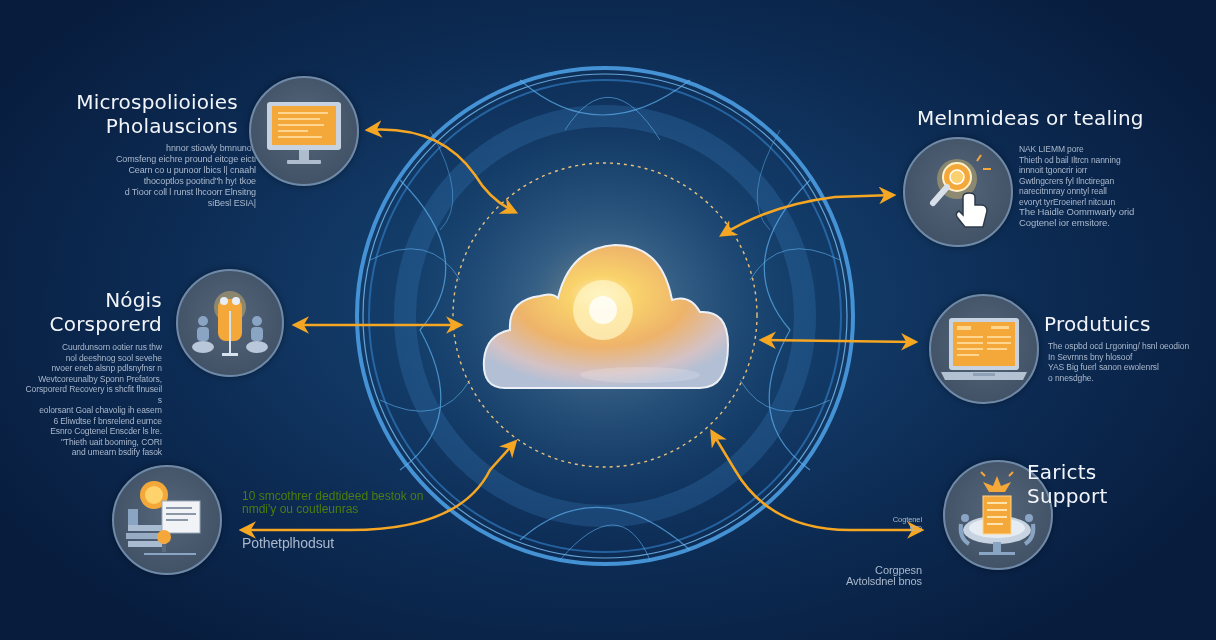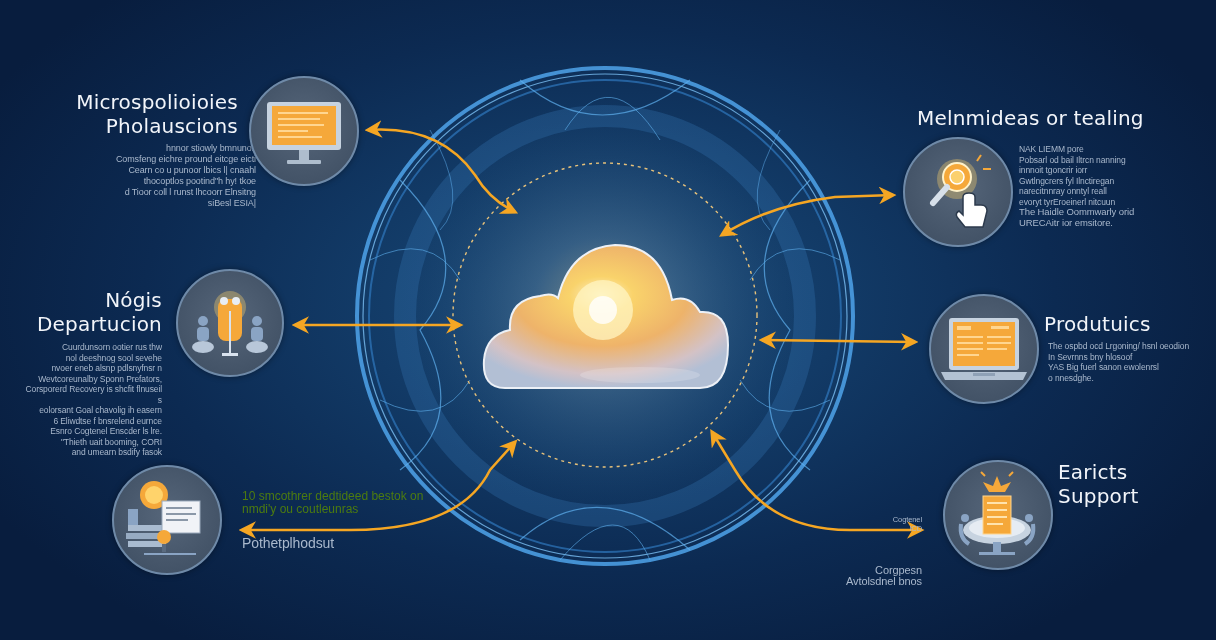"Pobsarl od bail Iltrcn nanning" div { text: Pobsarl -> Thieth }
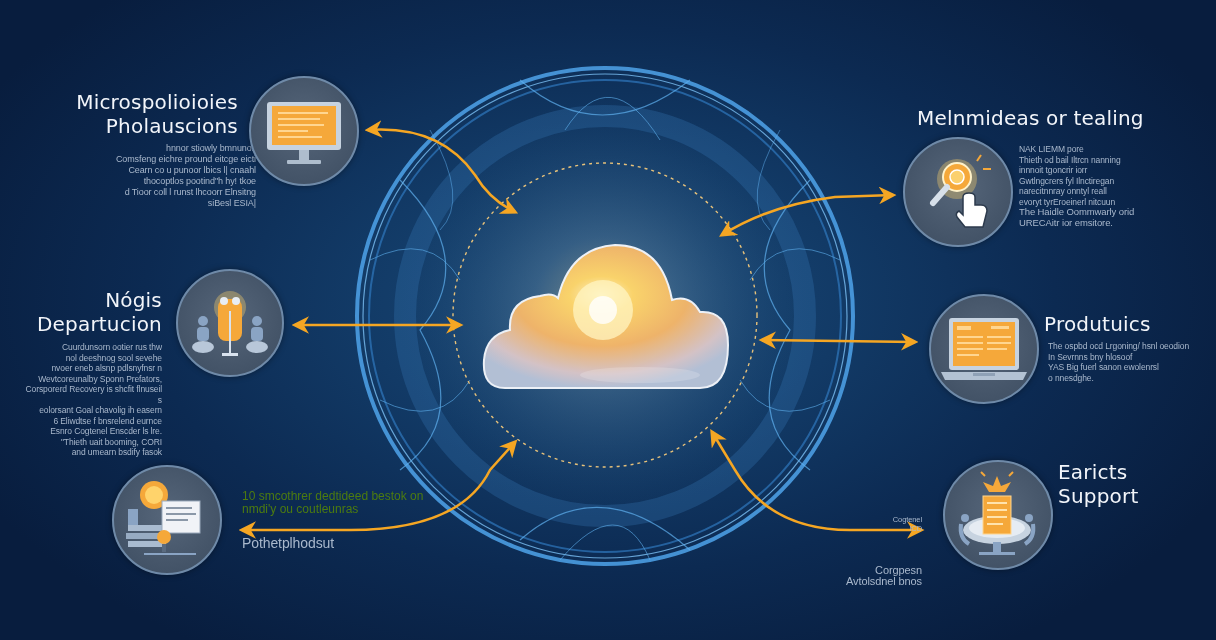"URECAitr ior emsitore." div { text: URECAitr -> Cogtenel }
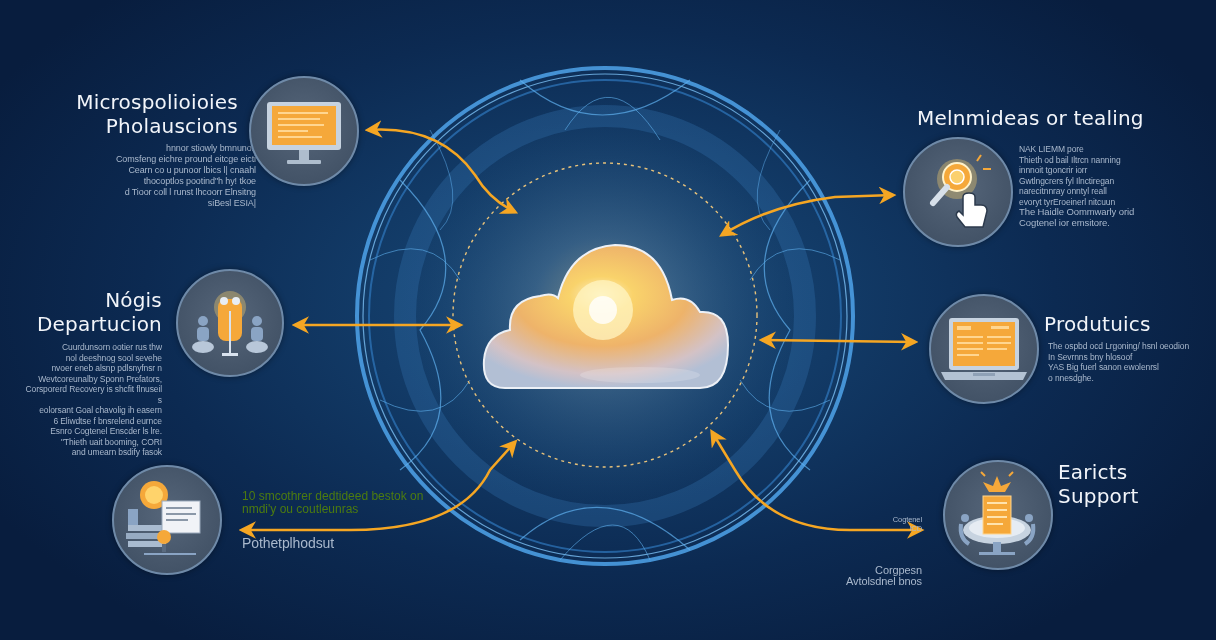"Departucion" div { text: Departucion -> Corsporerd }
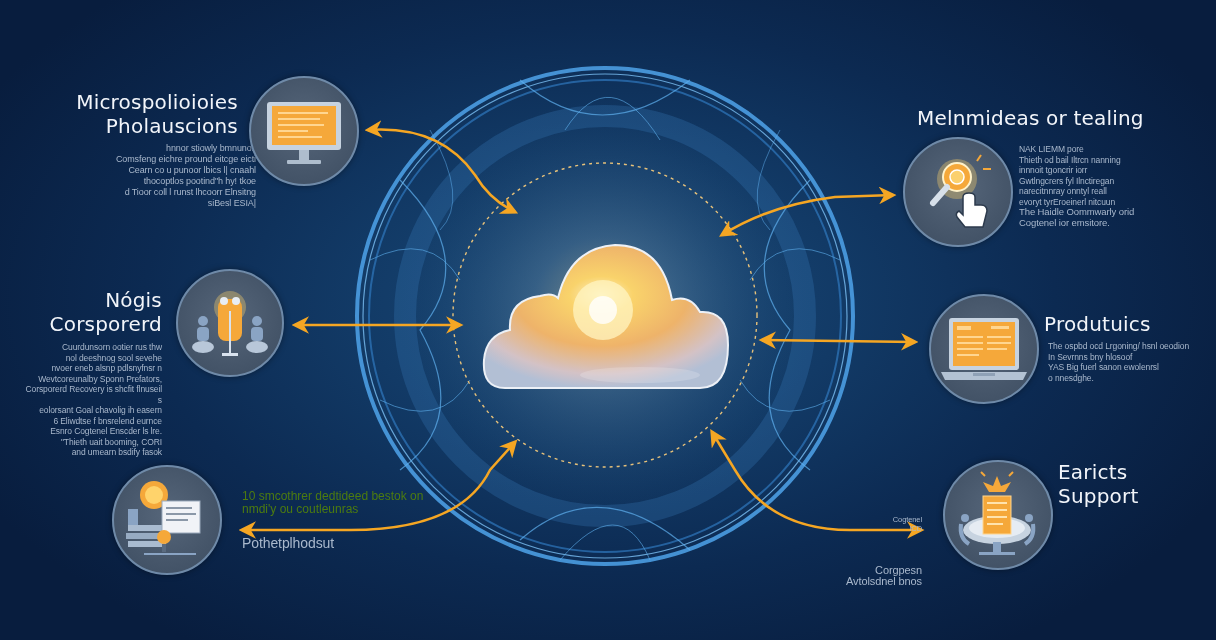"Earicts" div.title { left: 1058px -> 1027px }
